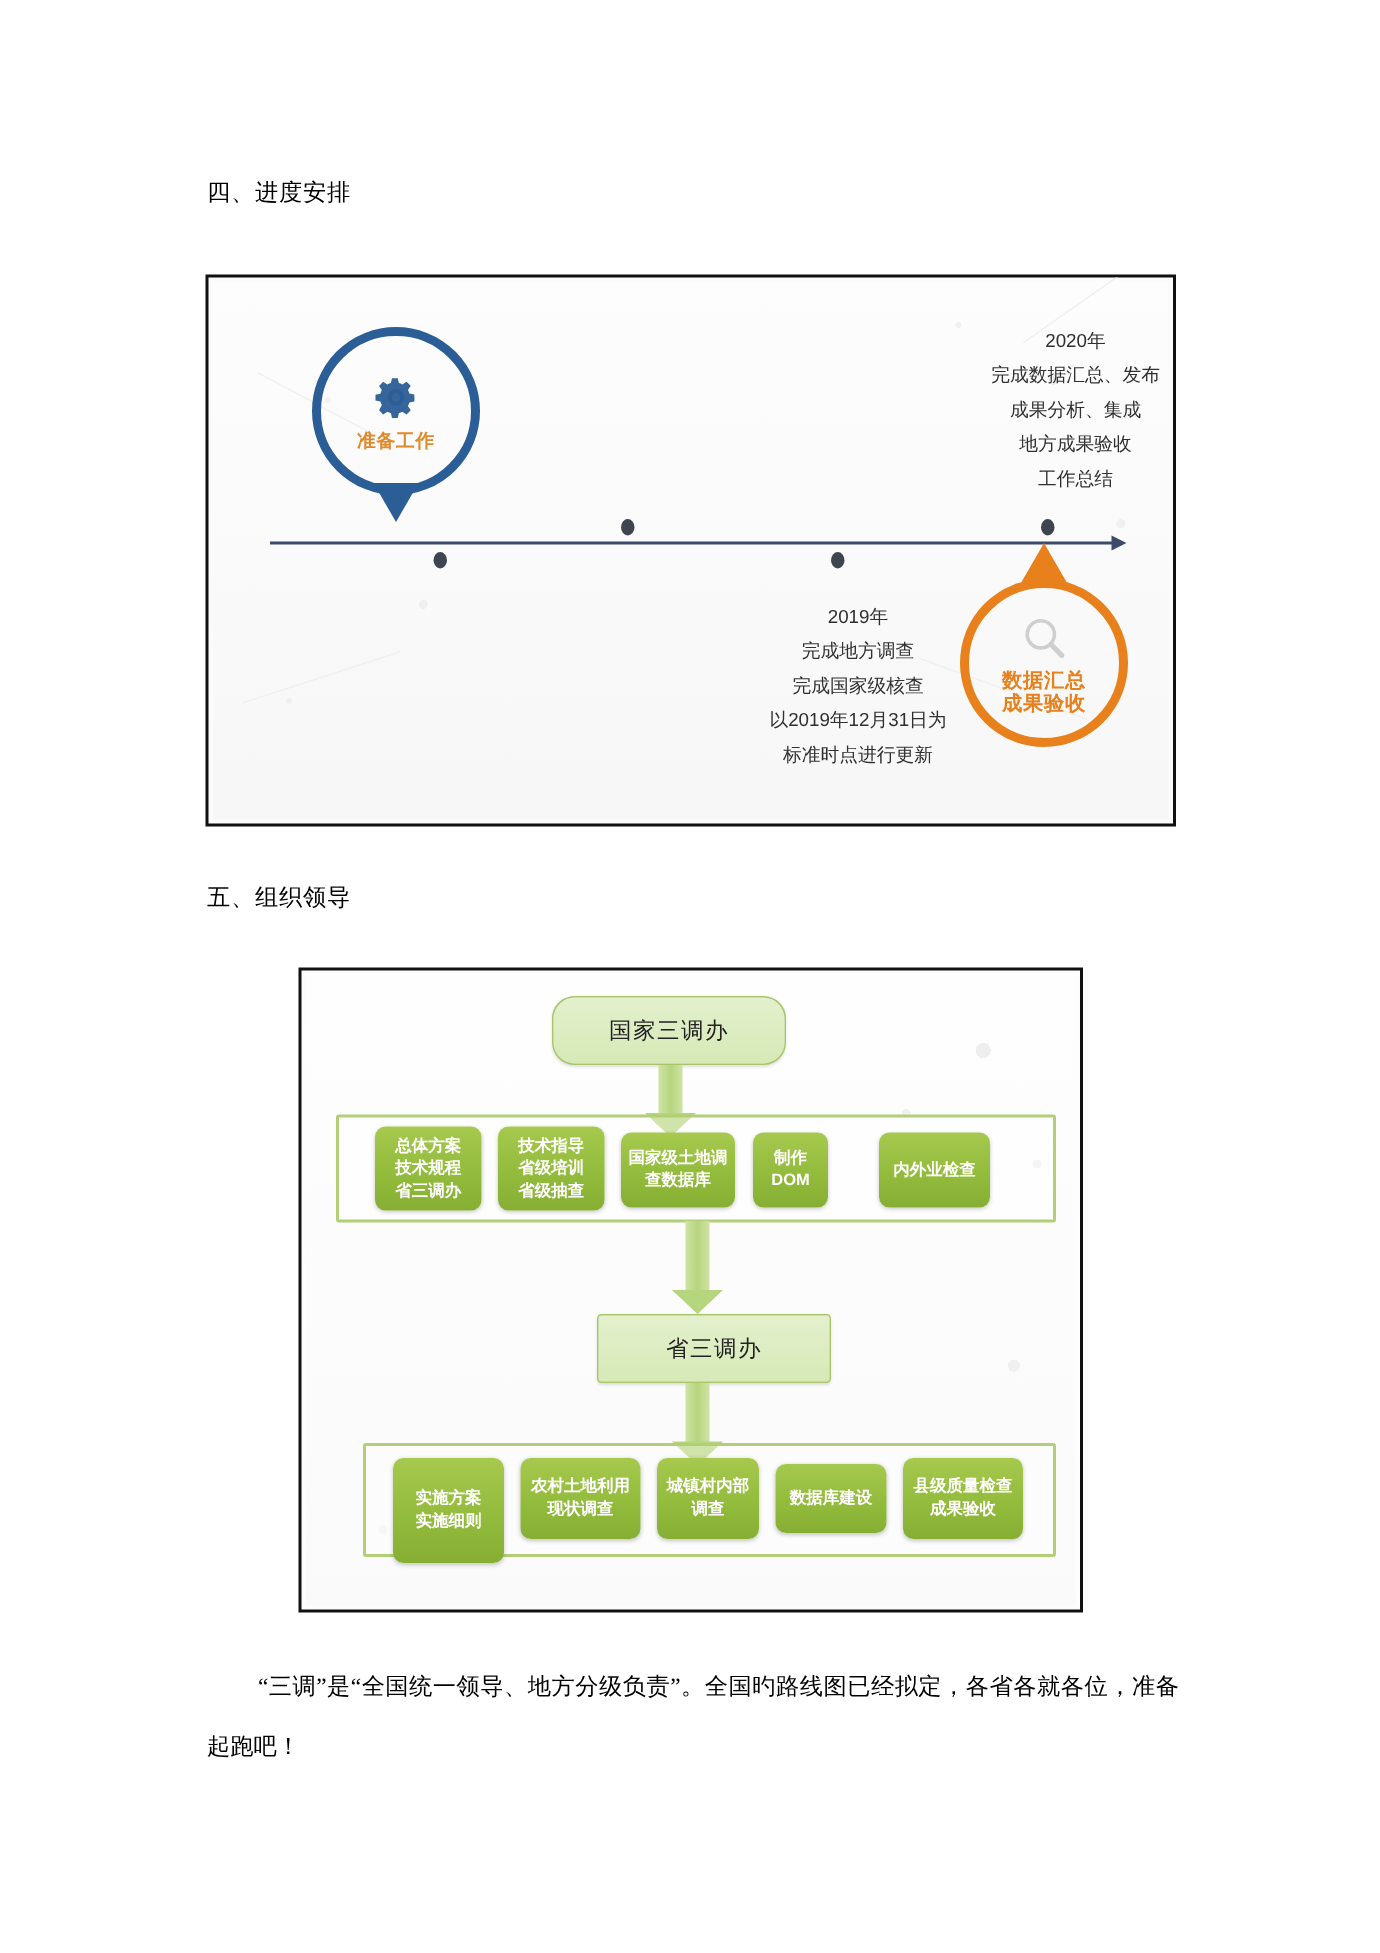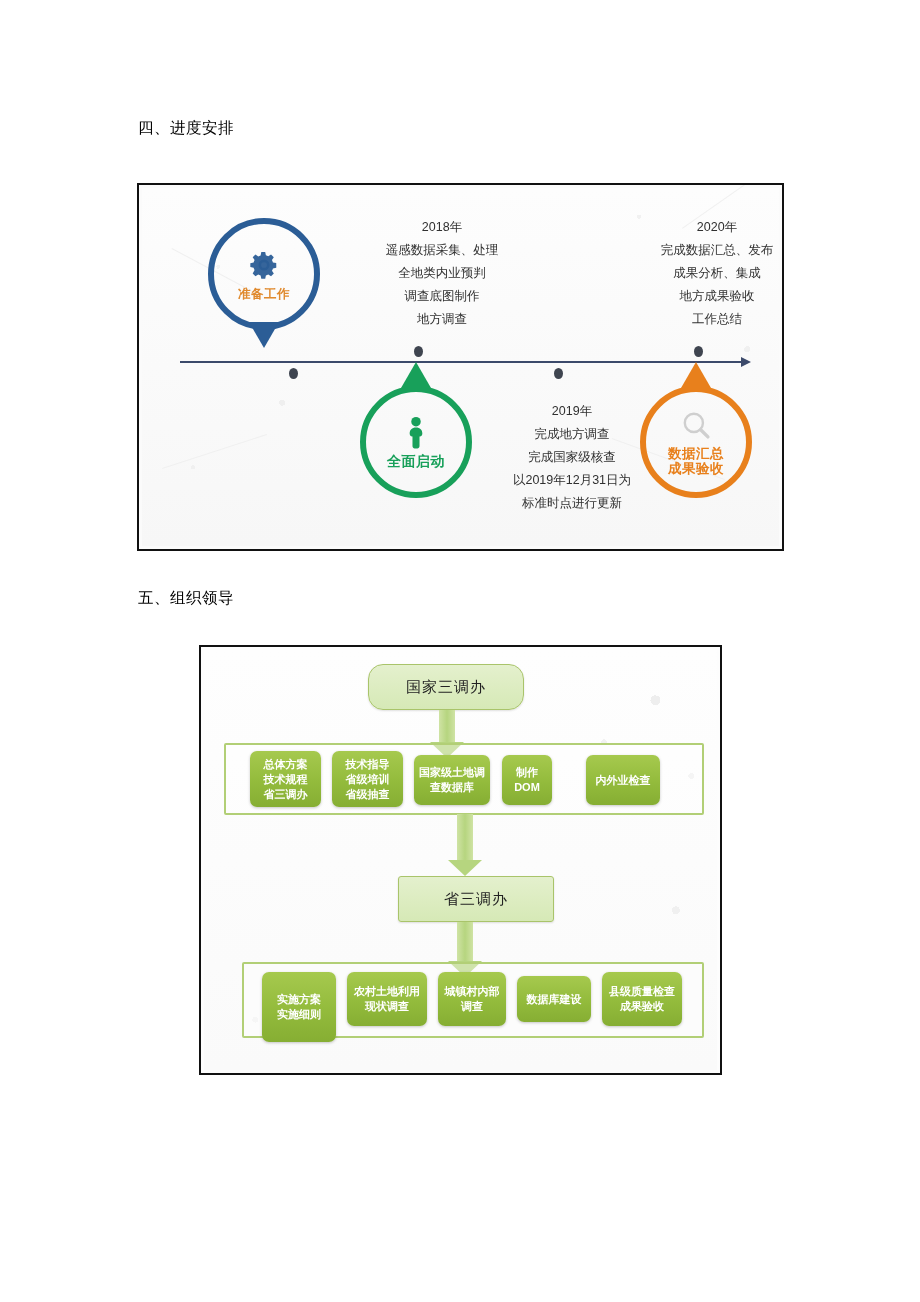"2018年" div.tcol { html: <div> <div>2018年</div> <div>遥感数据采集、处理</div> <div>全地类内业预判</div> <div>调查底图制作</div> <div>地方调查</div> </div> -> none }
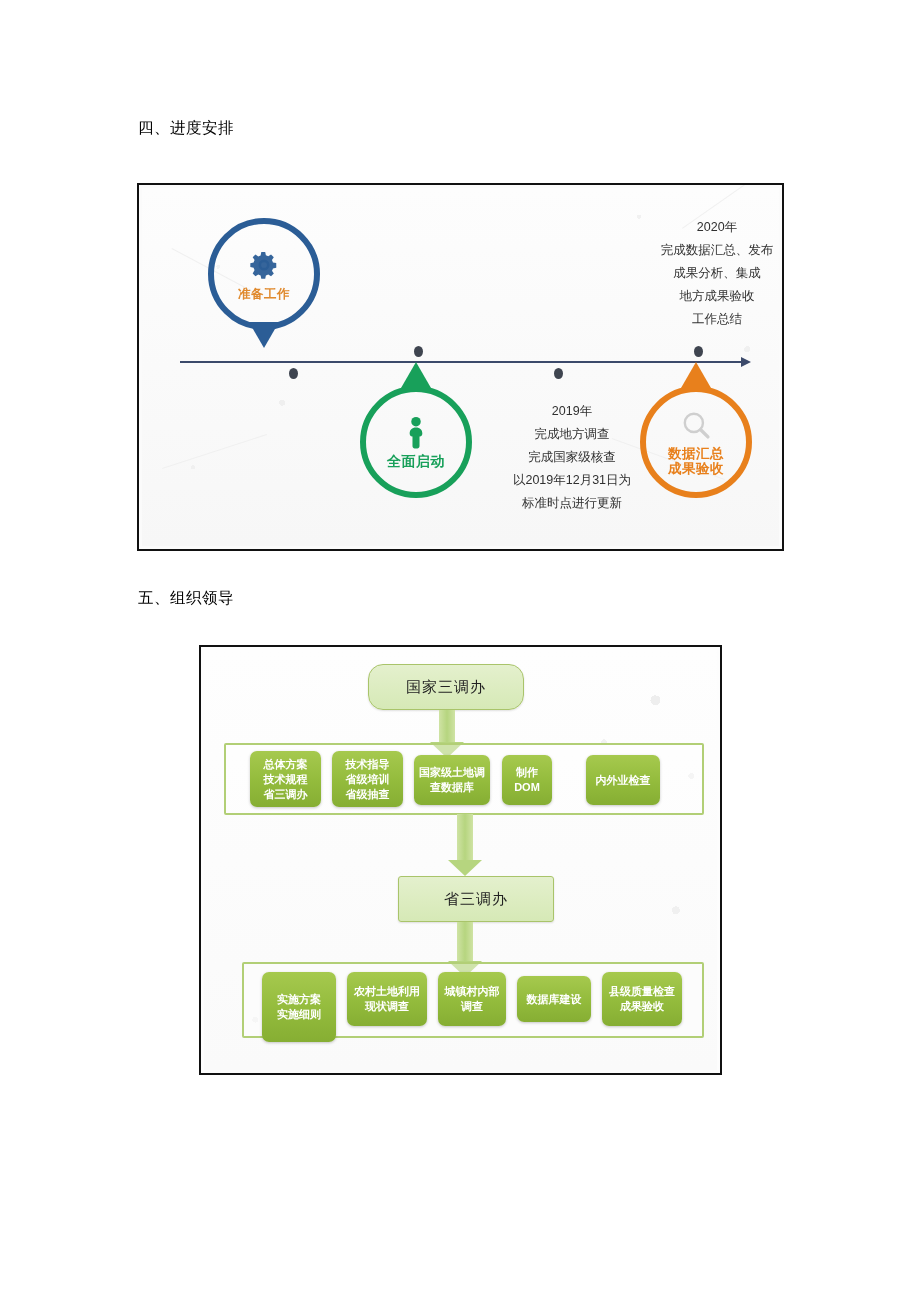"全面启动" div.pin { html: <div> <div></div> <div> <span> <svg> <circle></circle> <path></path> </svg> </span> <div>全面启动</div> </div> </div> -> none }
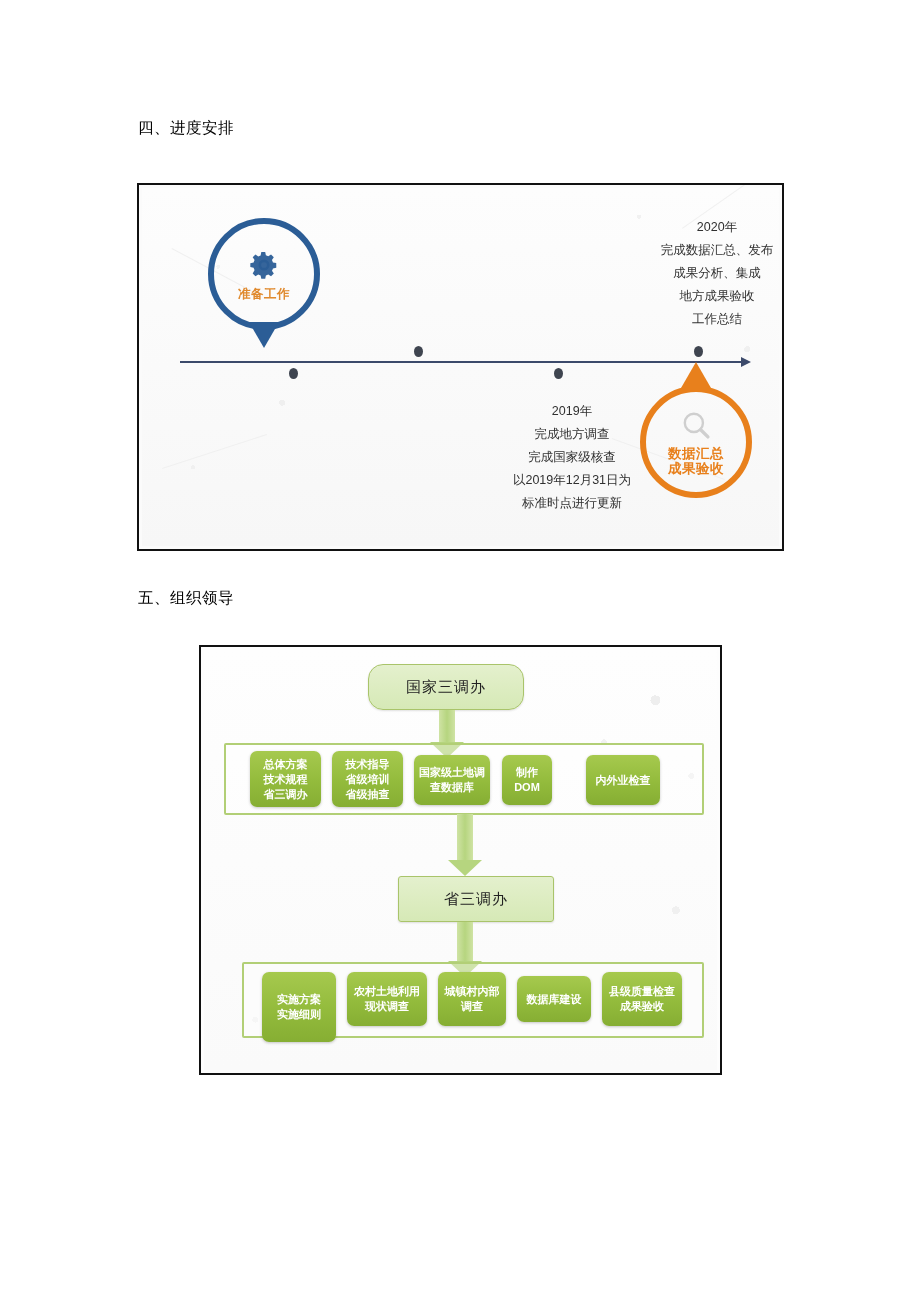"“三调”是“全国统一领导、地方分级负责”。全国旳路线图已经拟定，各省各就各位，准" div.para { html: none -> <div> <span></span><span>“三调”是“全国统一领导、地方分级负责”。全国旳路线图已经拟定，各省各</span><span>就各位，准备起跑吧！</span> </div> }
